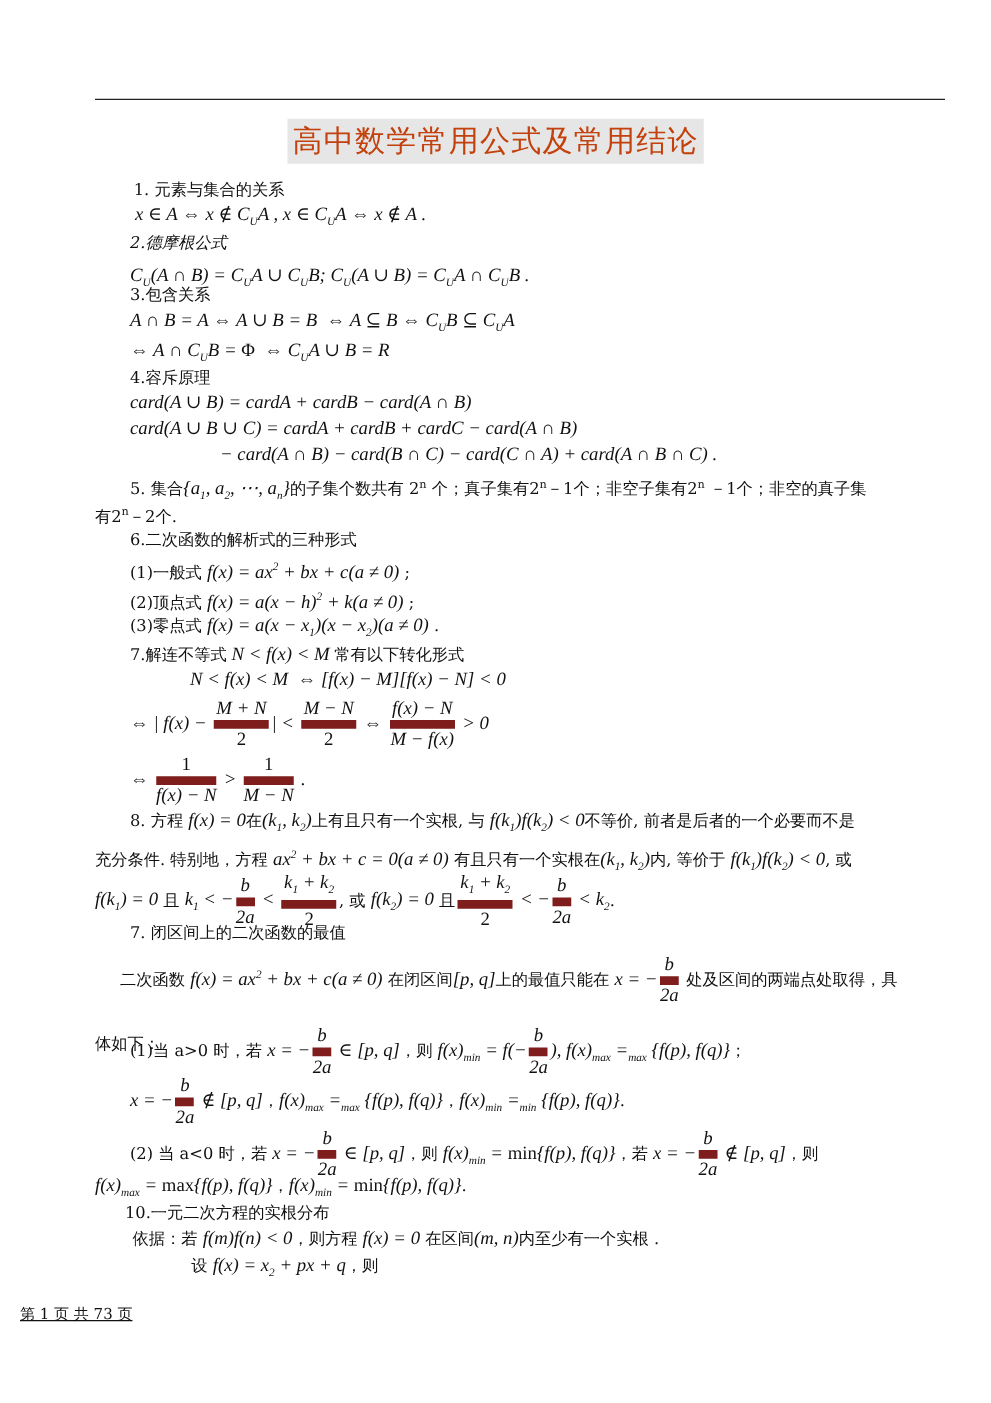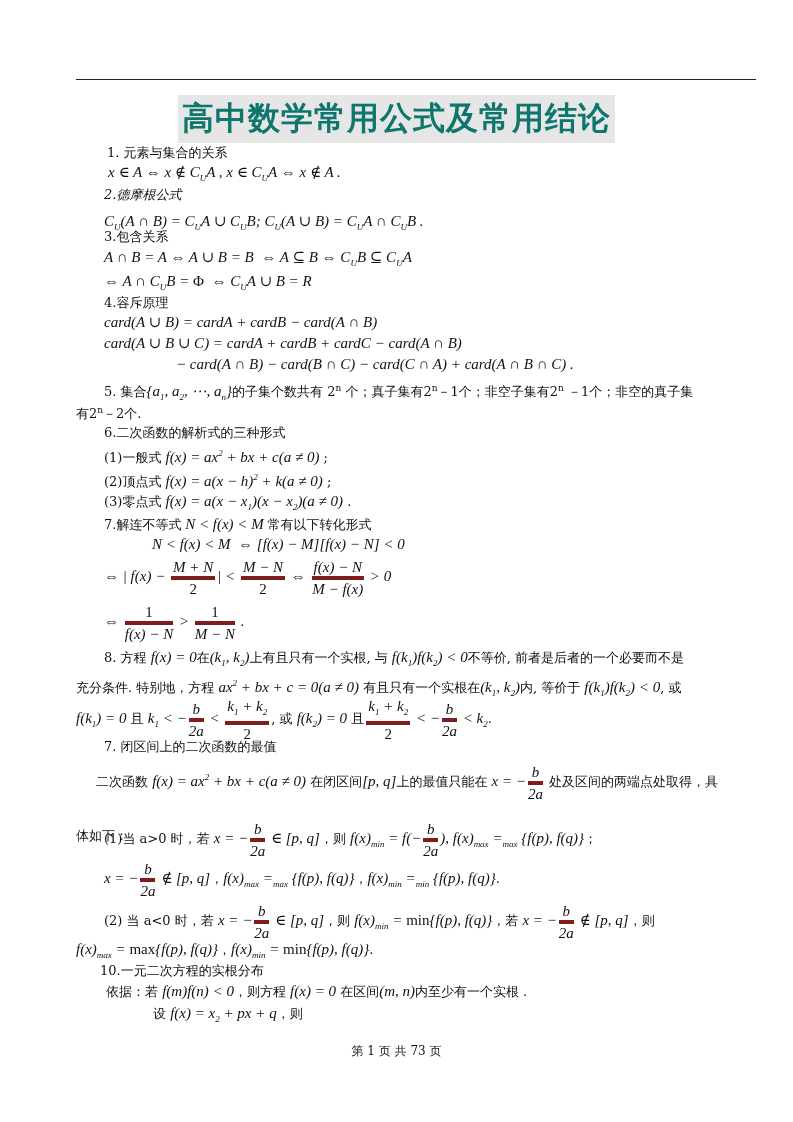"高中数学常用公式及常用结论" .title span { color: #0f766e -> #c2410c; font-size: 32px -> 24px; font-weight: bold -> normal }
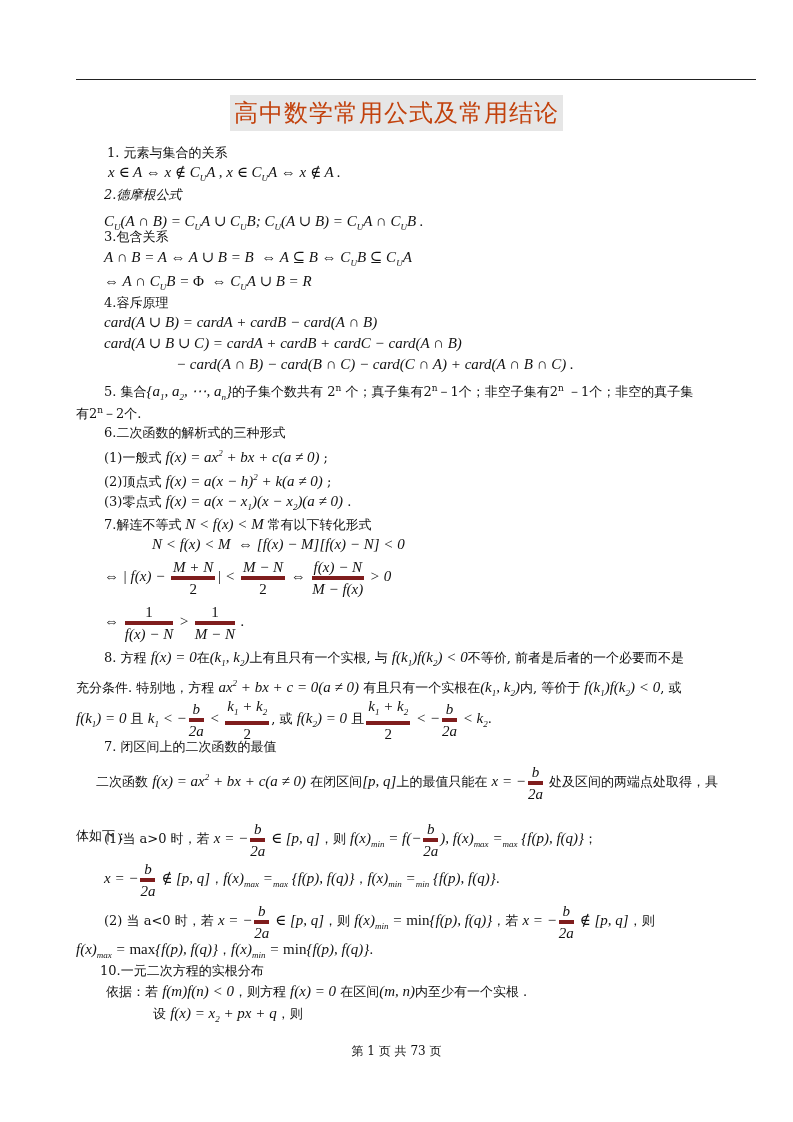"M + N" .frac .n { border-bottom: 4px solid #7f1d1d -> 7px solid #7f1d1d }
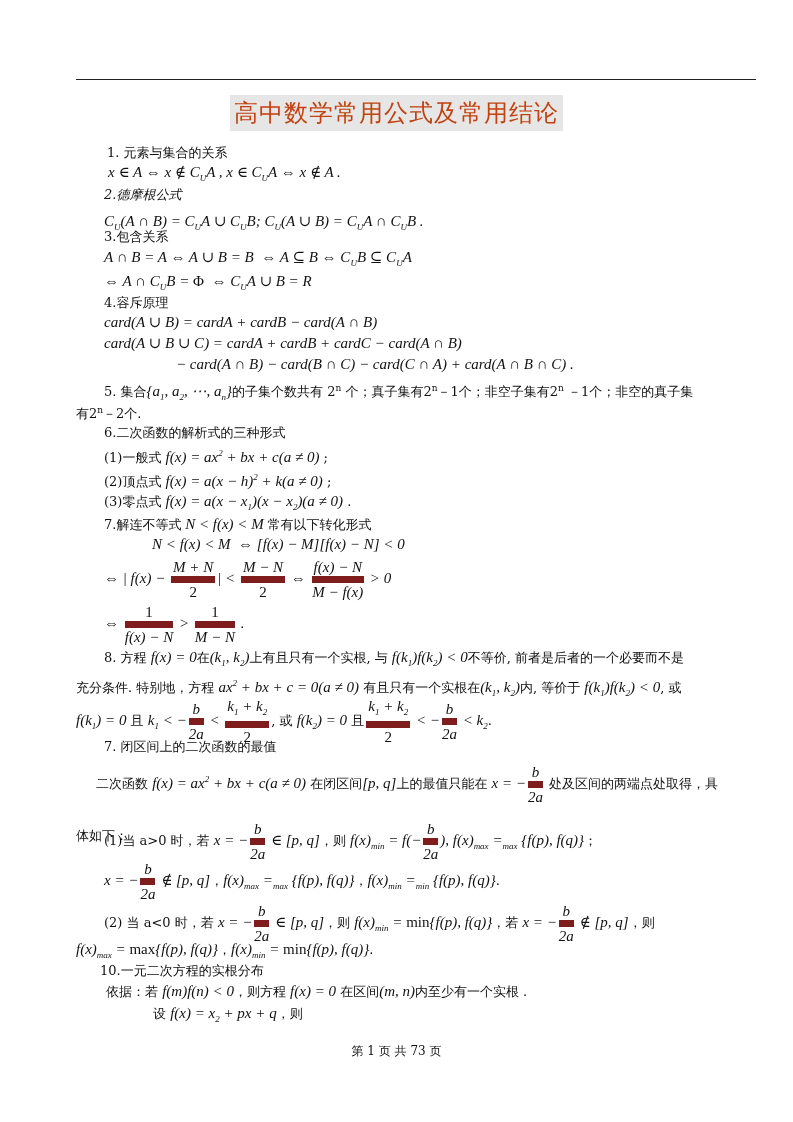"第 1 页 共 73" .footer { left: 0 -> 16px; text-align: center -> left; text-decoration: none -> underline }
